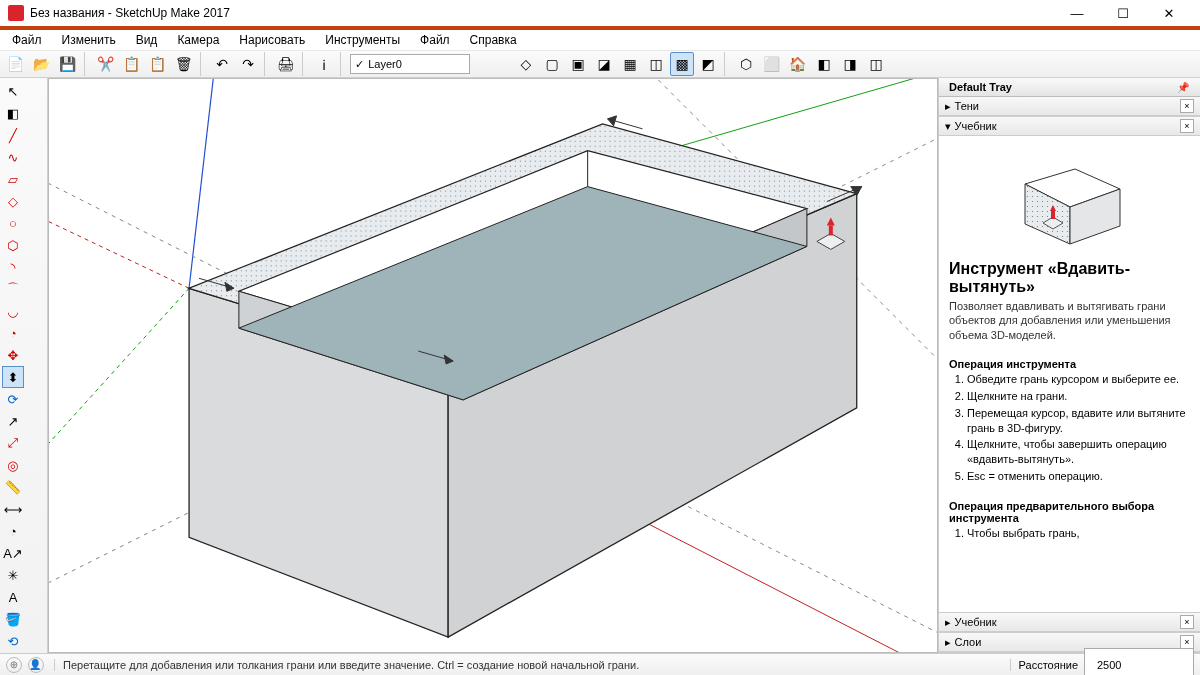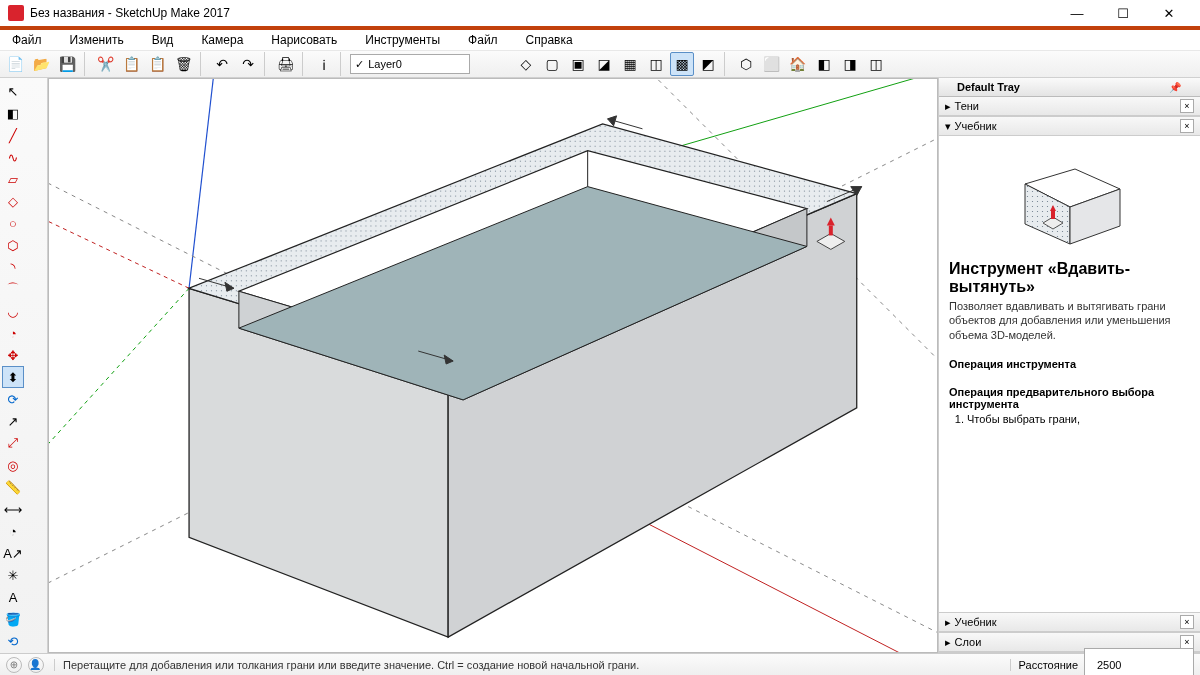"Файл" .menubar { gap: 12px -> 4px }
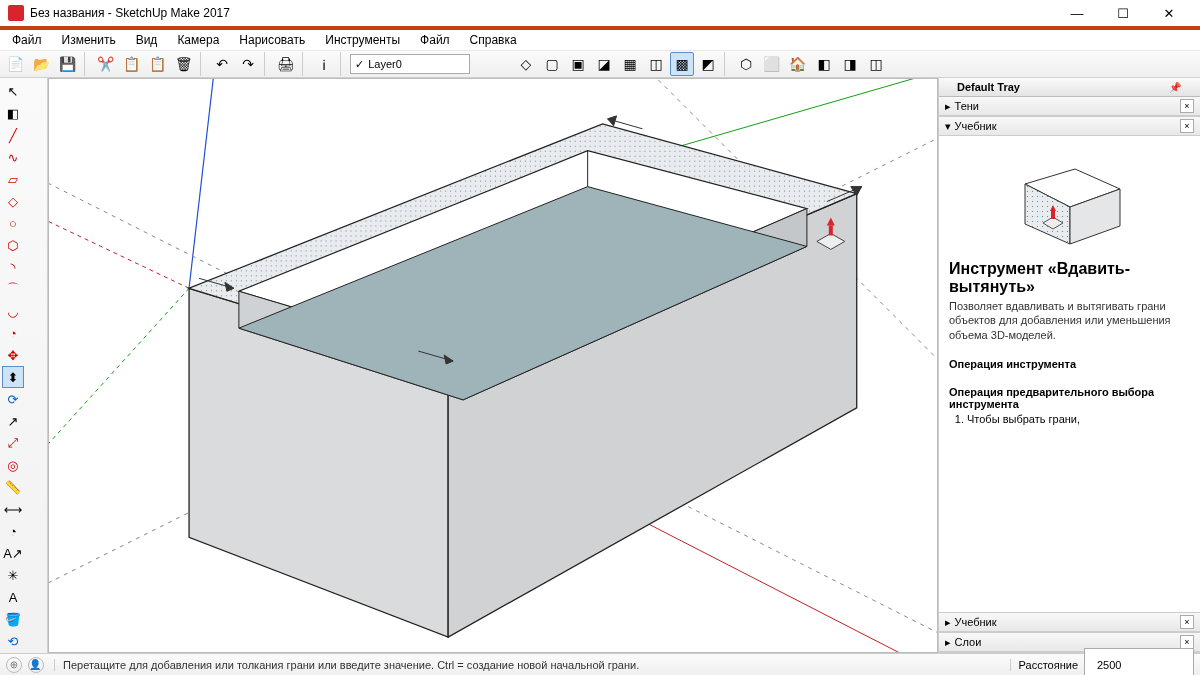"Default Tray" .tray-hdr { padding: 3px 18px -> 3px 10px }
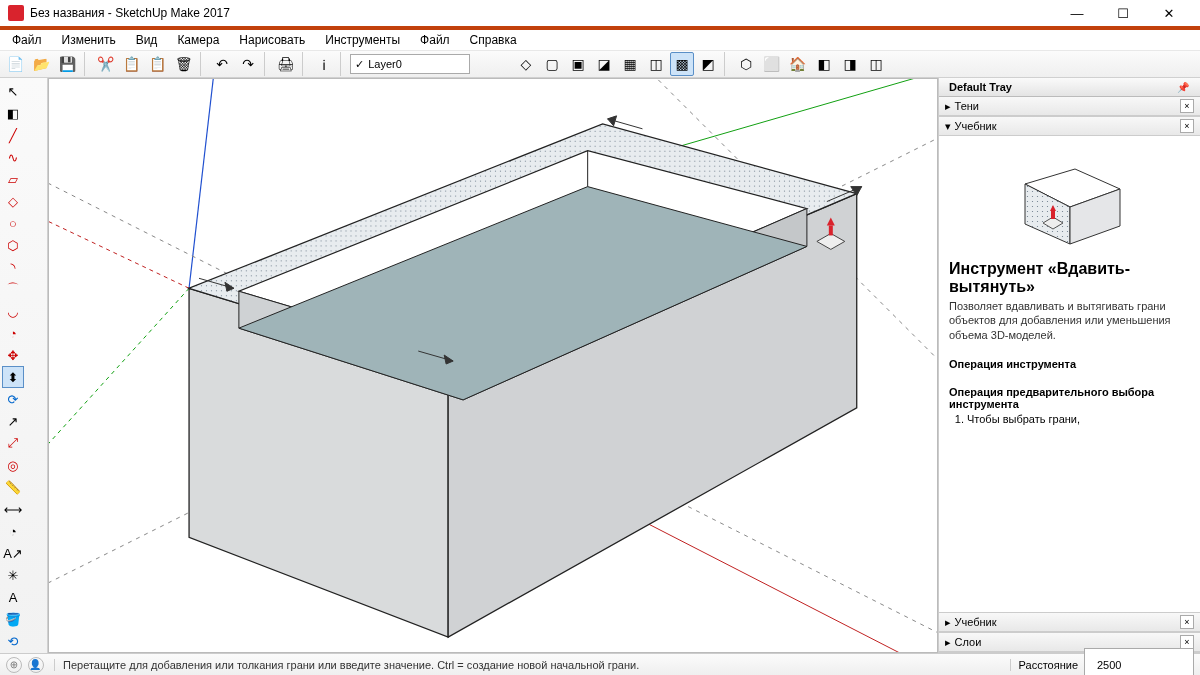"Обведите грань курсором и выберите" ol.instr-ol { html: none -> <ol> <li>Обведите грань курсором и выберите ее.</li> <li>Щелкните на грани.</li> <li>Перемещая курсор, вдавите или вытяните грань в 3D-фигуру.</li> <li>Щелкните, чтобы завершить операцию «вдавить-вытянуть».</li> <li>Esc = отменить операцию.</li> </ol> }
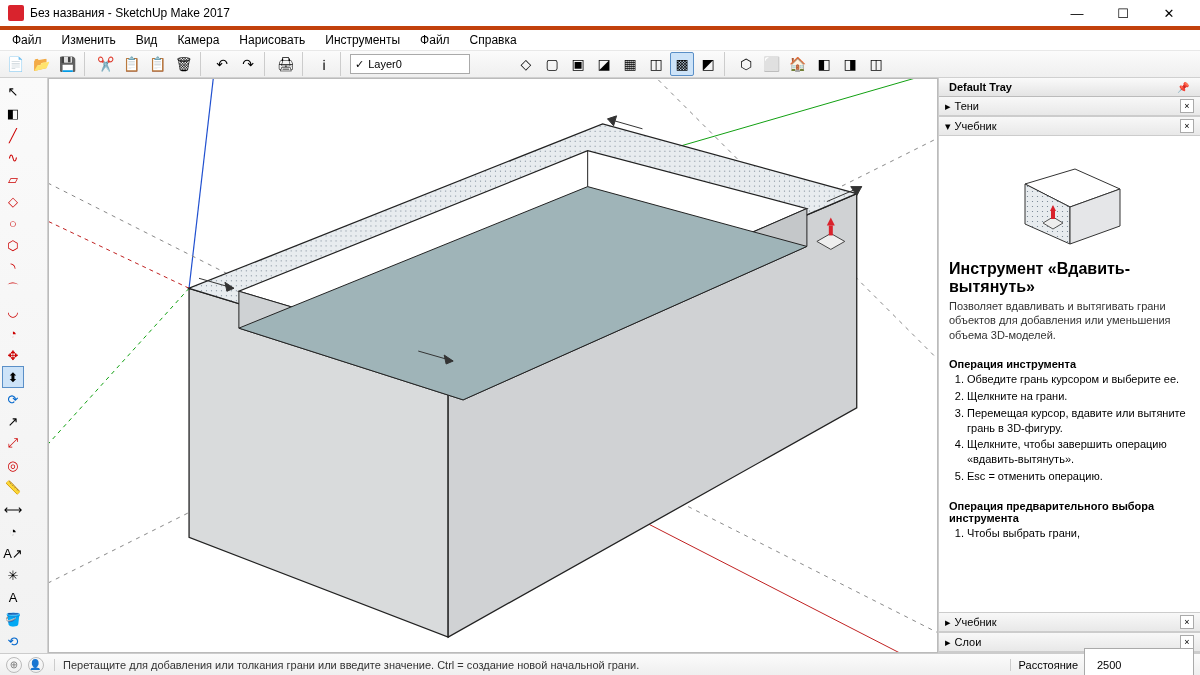"Чтобы выбрать грани," li { text: грани -> грань }
